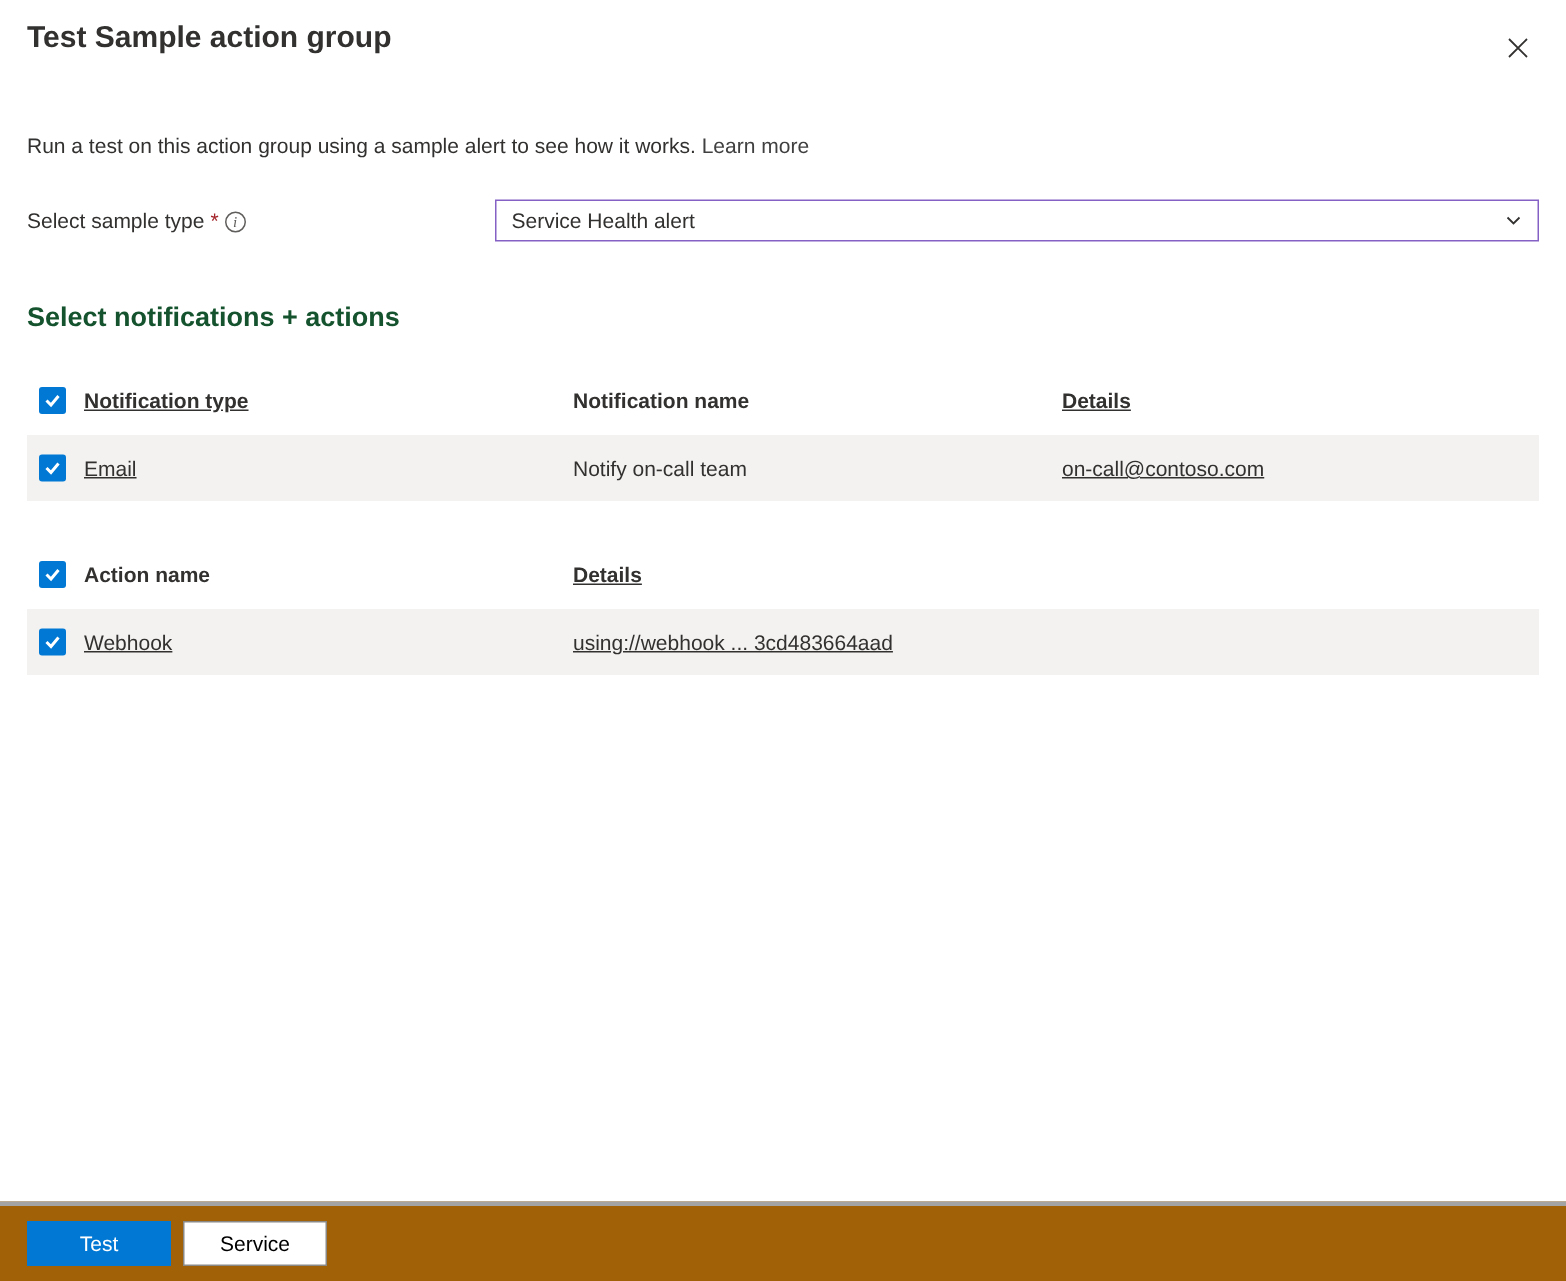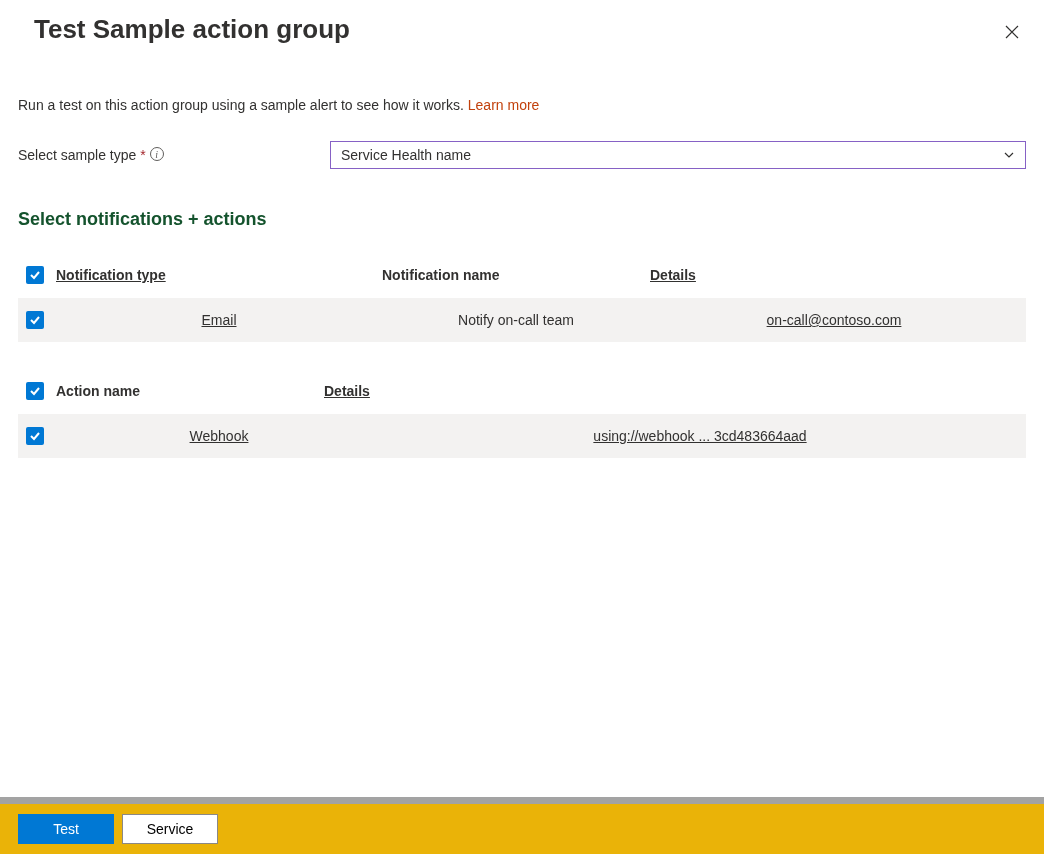"Test Sample action group" .page-title { font-size: 26px -> 20px; margin: 2px 0 28px 16px -> 2px 0 28px 0 }
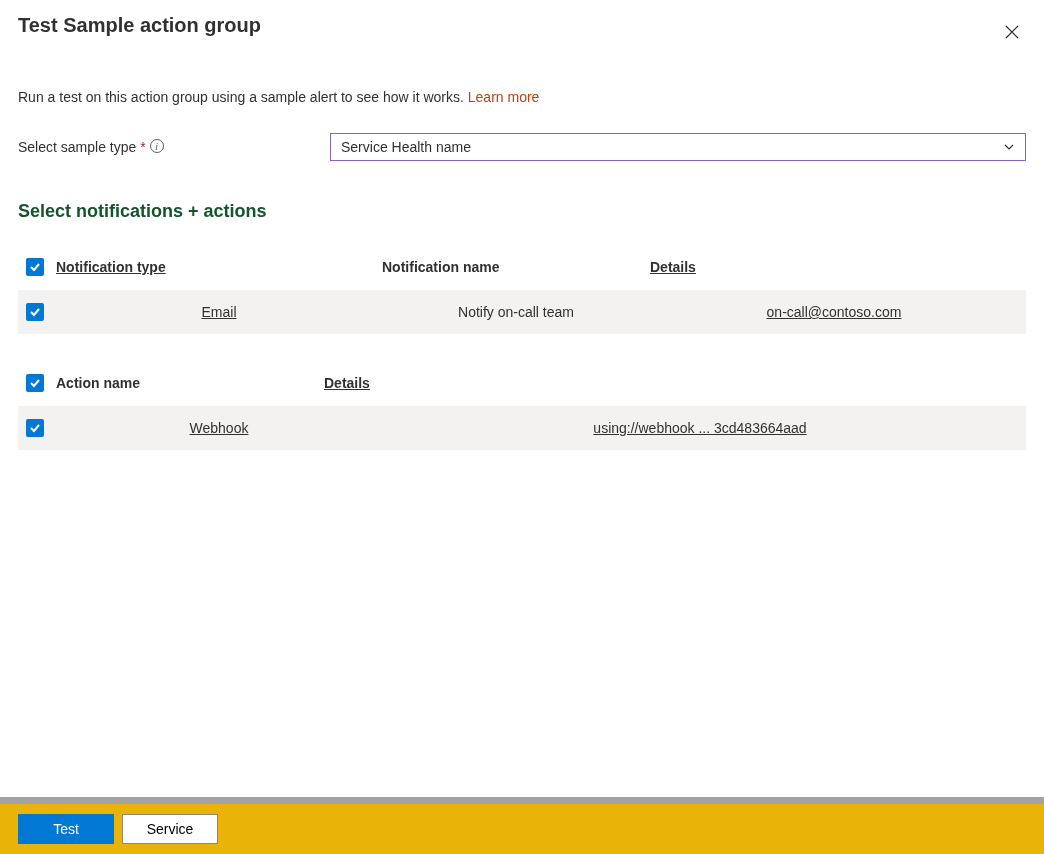"Learn more" .desc a { color: #c2410c -> #404040 }
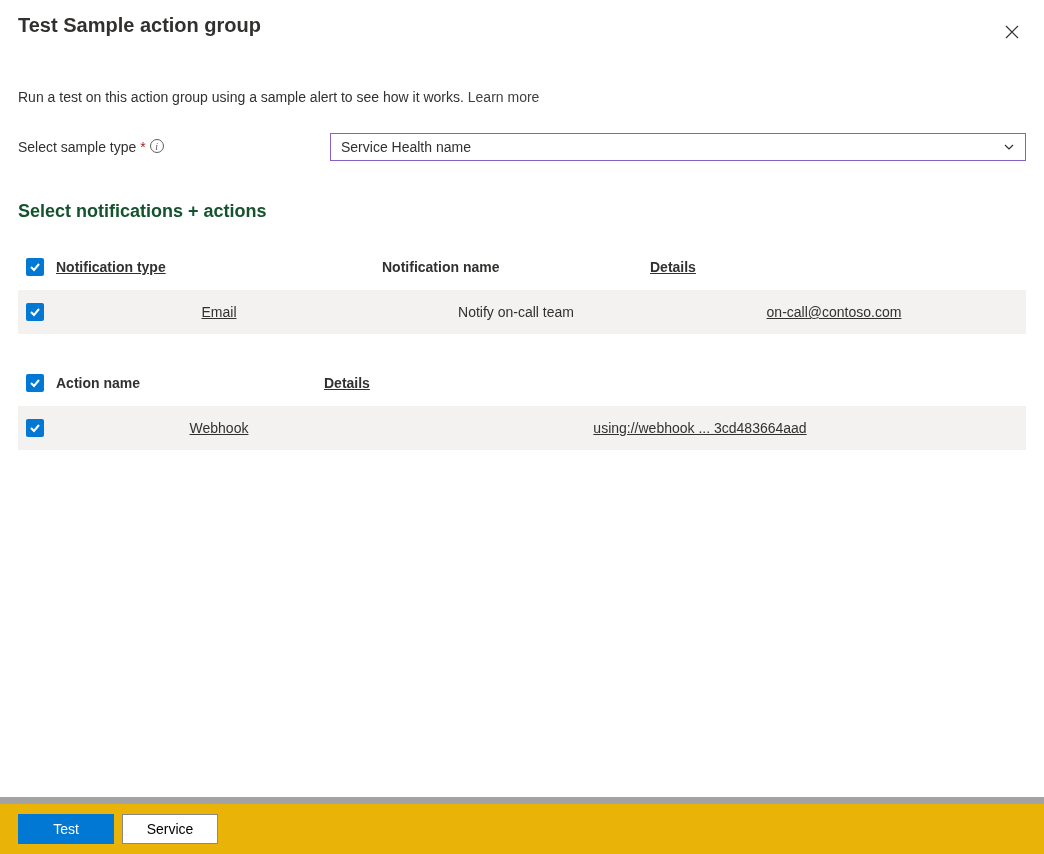"Select sample type" .field-label { align-items: flex-start -> flex-end }
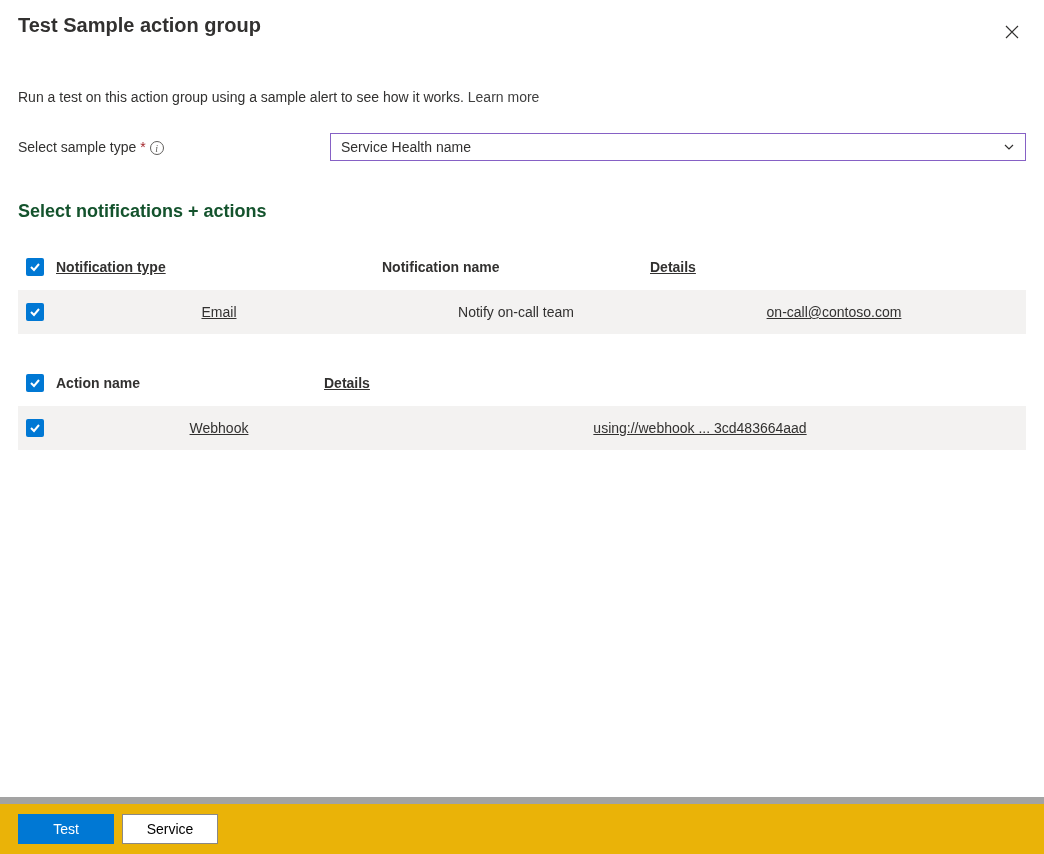"Service Health name" span { text: name -> alert }
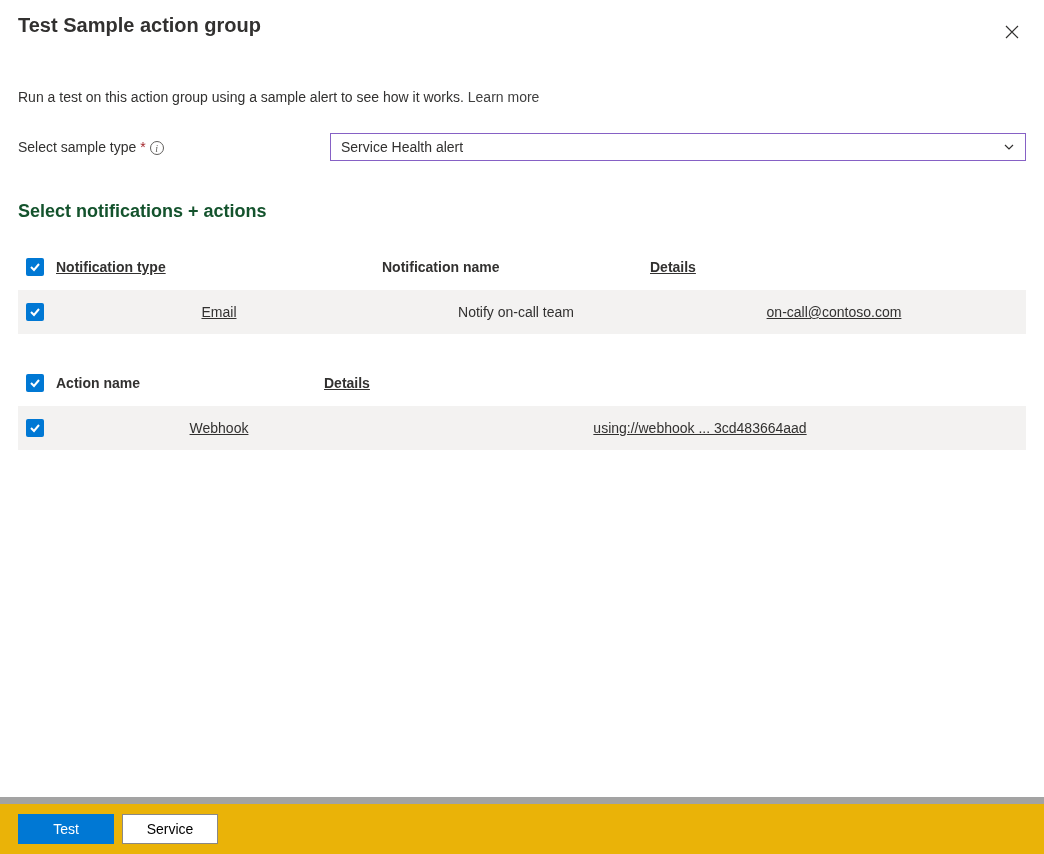"Notification name" .col-name { width: 268px -> 326px }
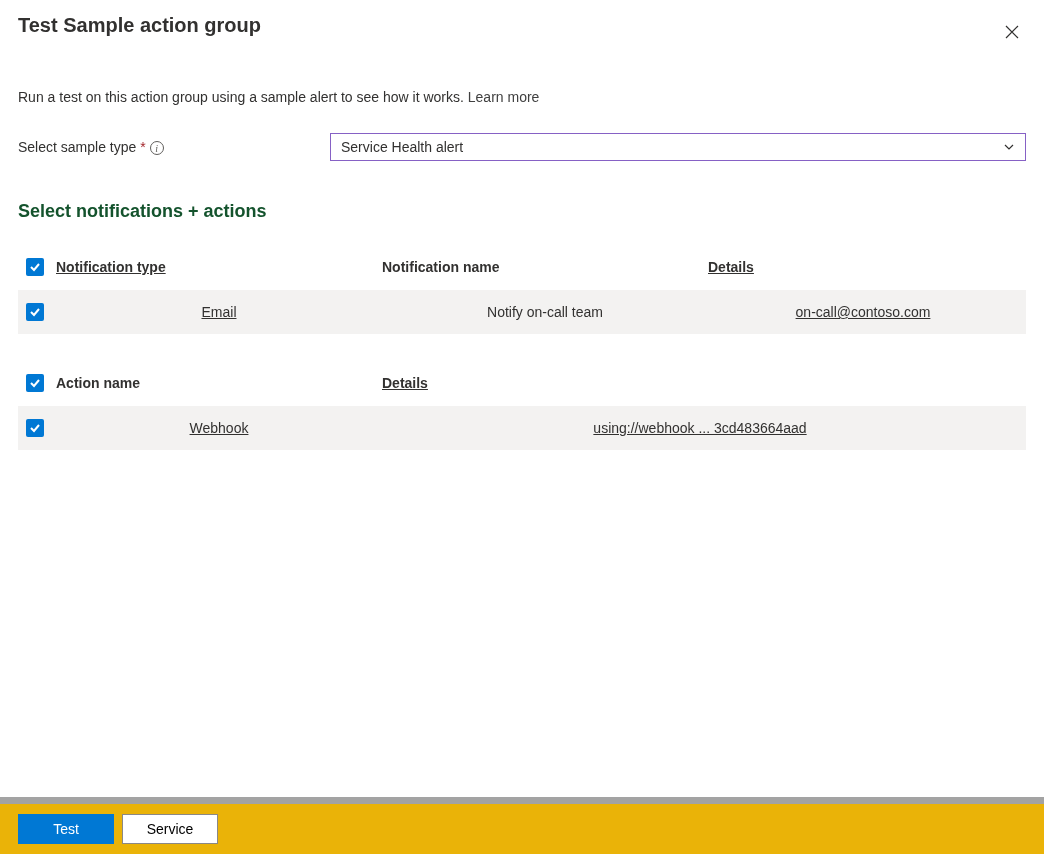"Email" .trow.data { text-align: center -> none }
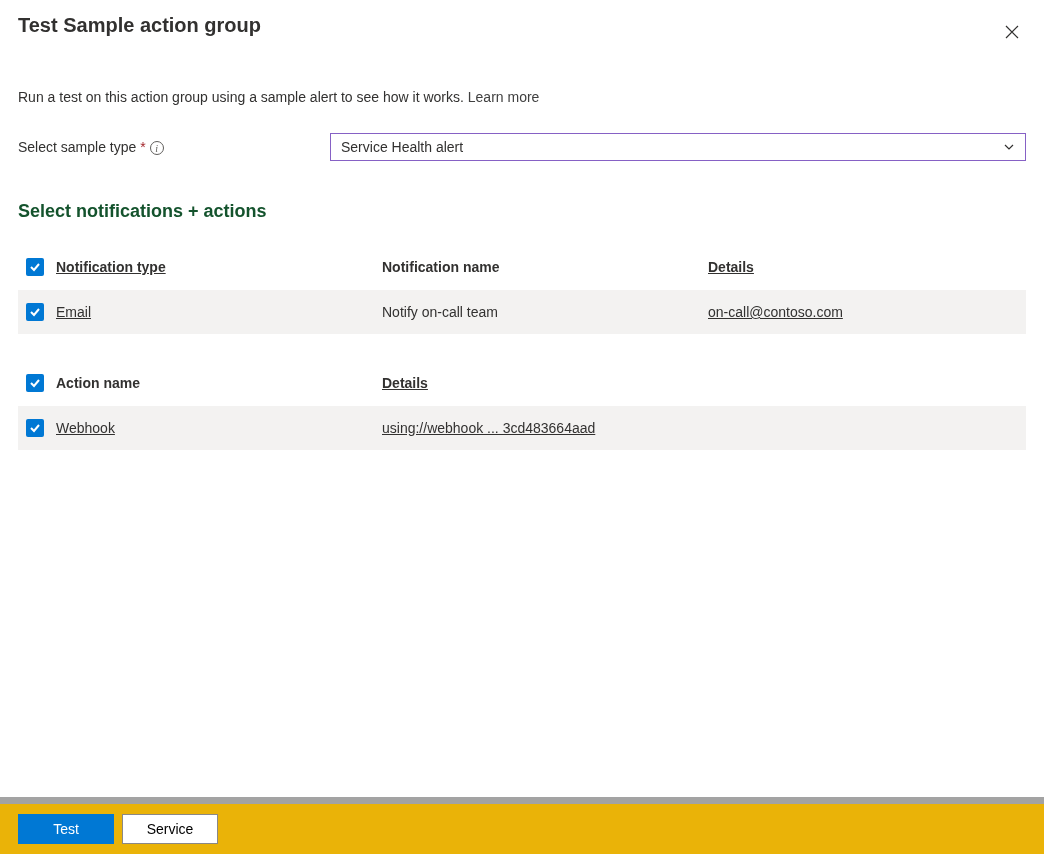"Test" .footer { background: #eab308 -> #a16207; border-top: 7px solid #a3a3a3 -> 3px solid #a3a3a3 }
